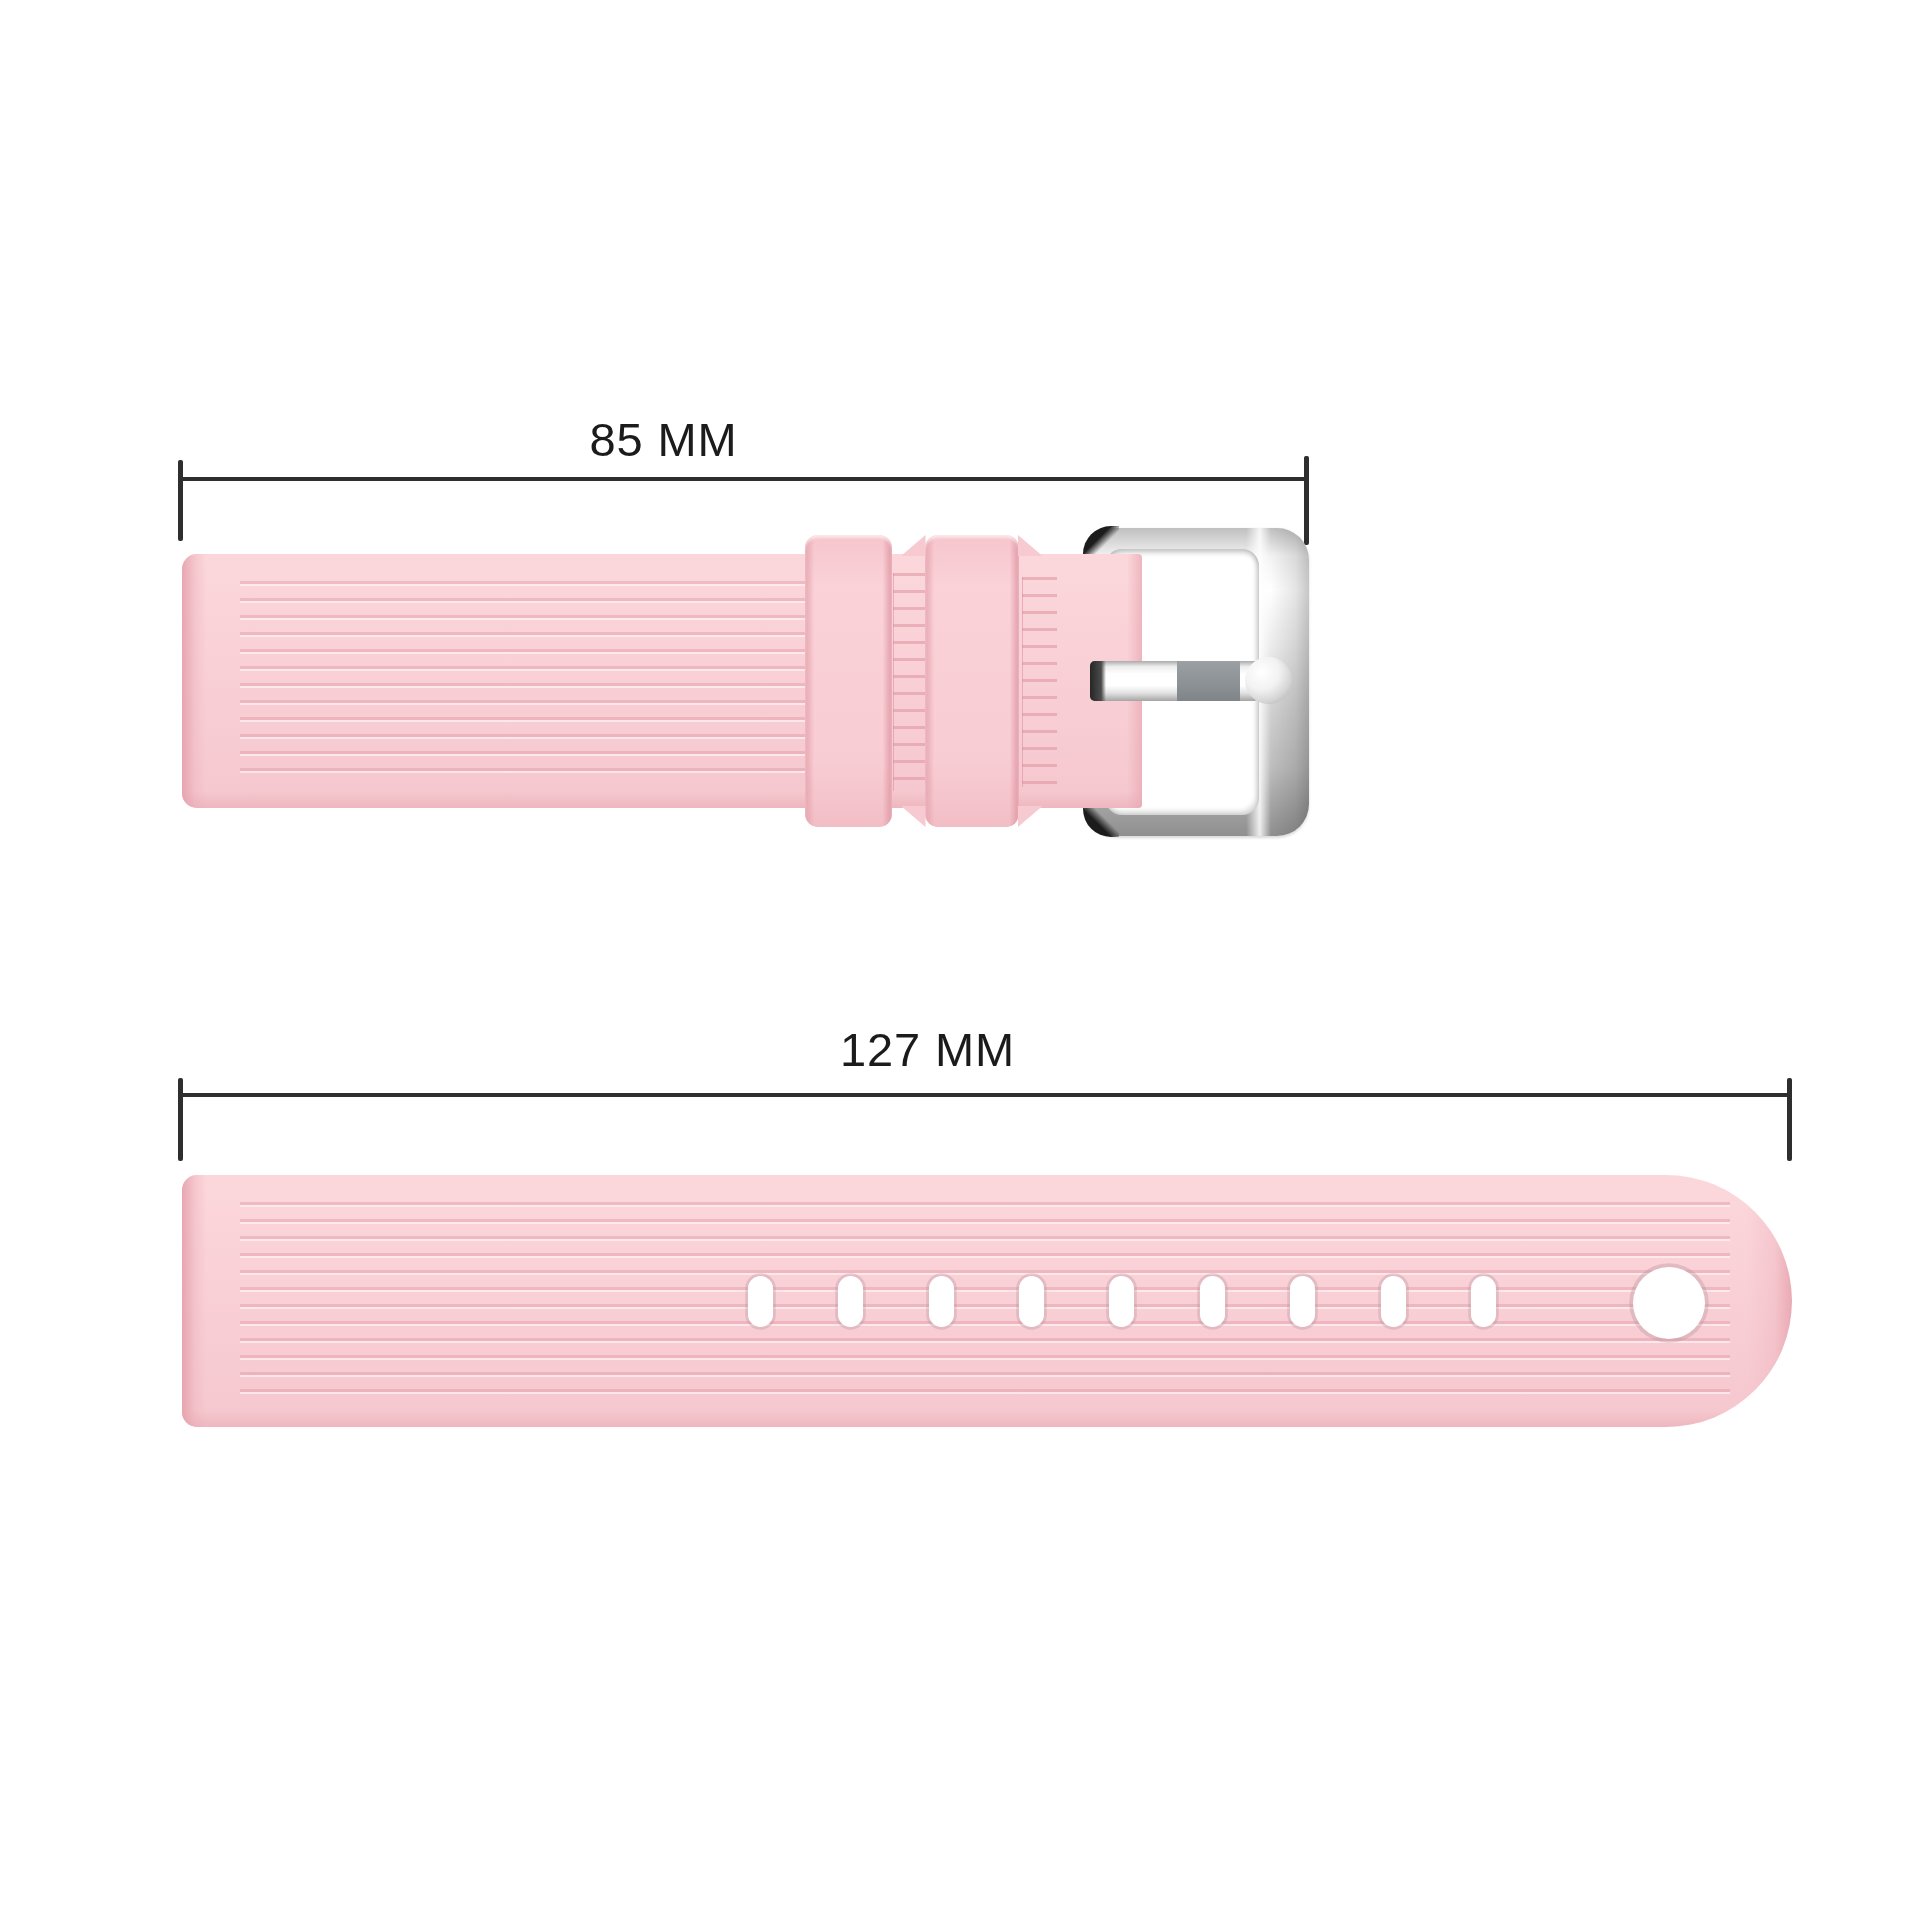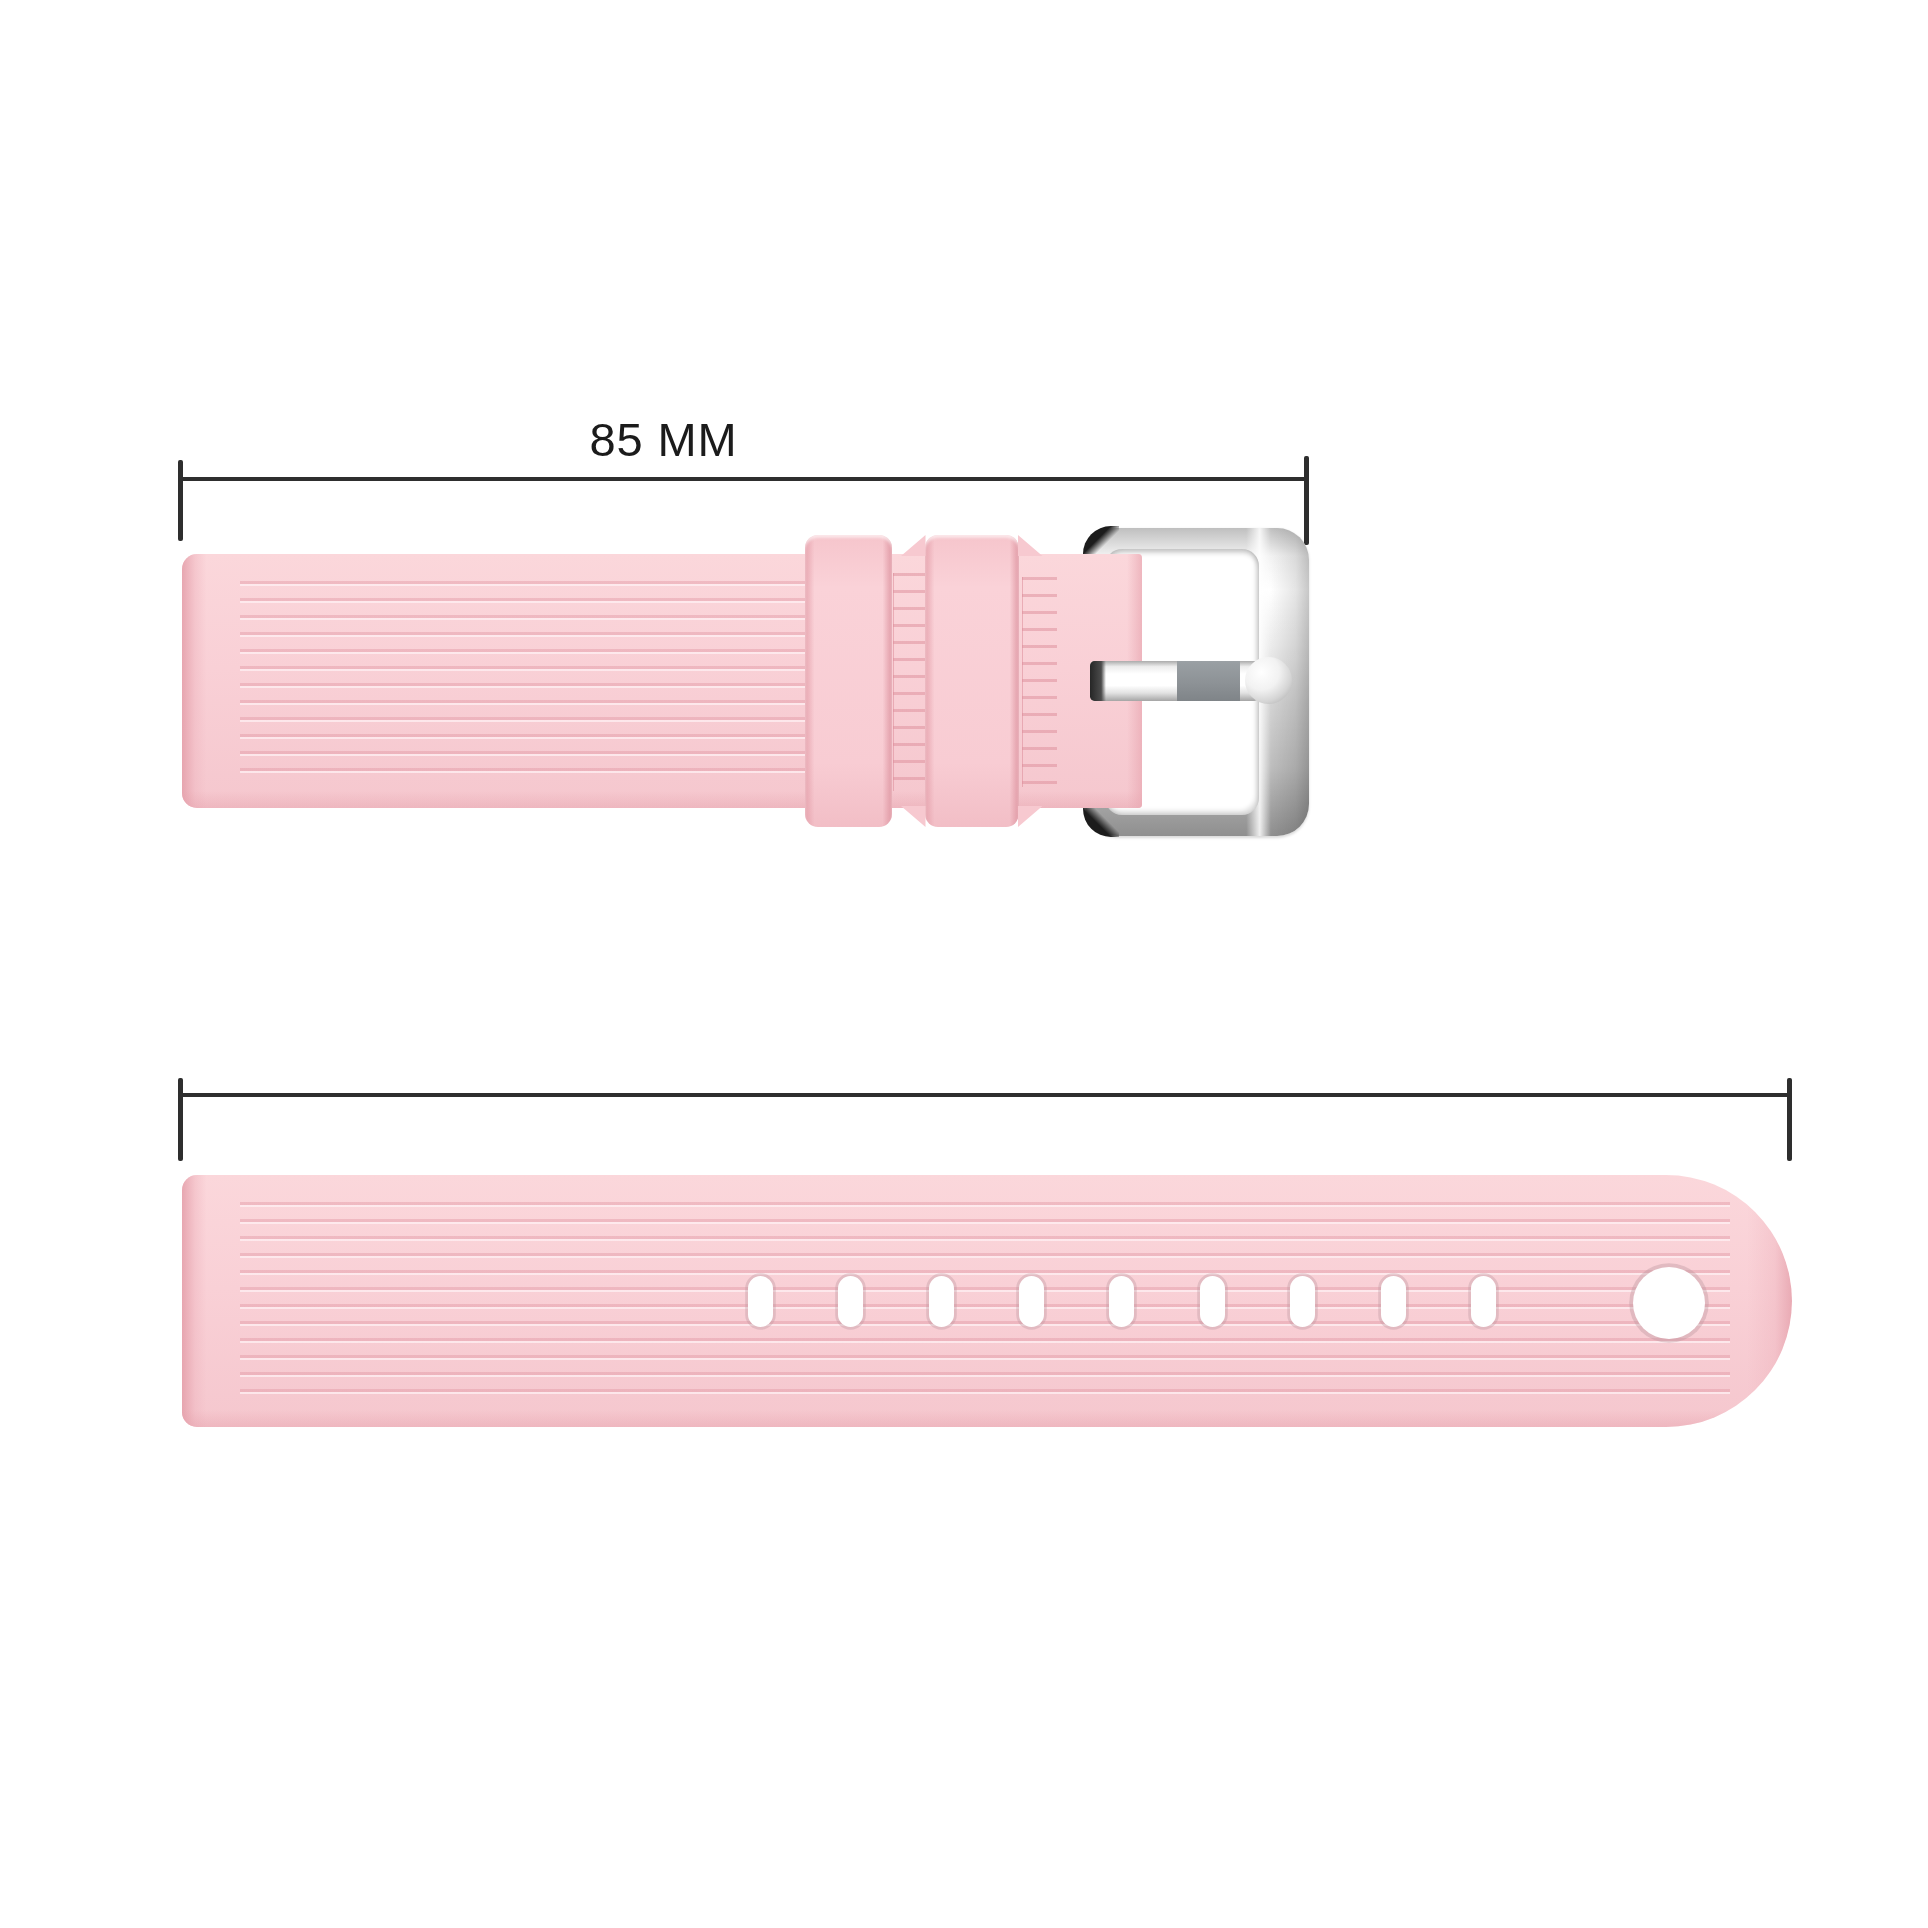"127 MM" div.dim-label { html: none -> <div>127 MM</div> }
